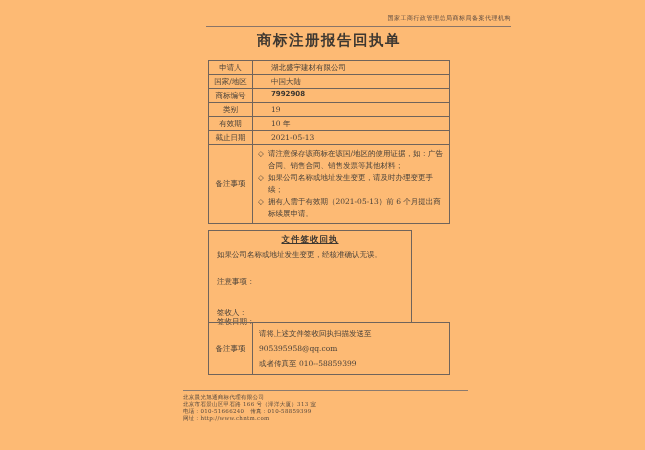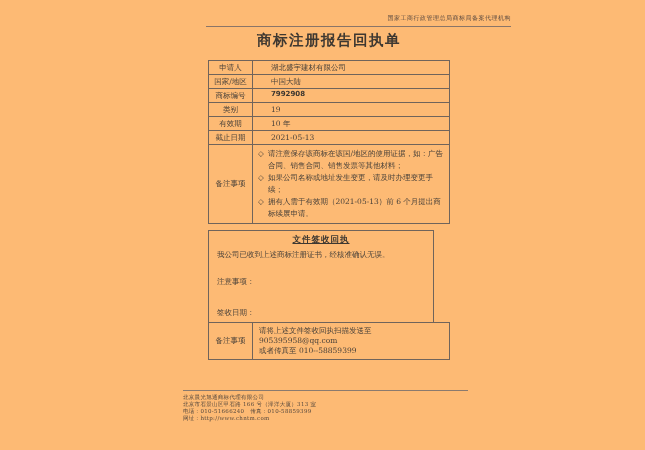"文件签收回执" .receipt-box { width: 226px -> 204px }
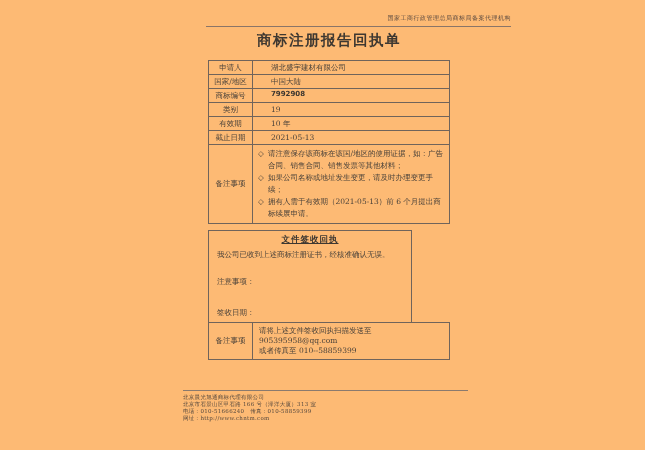"我公司已收到上述商标注册证书，经核准确认无误。" div.receipt-statement { text: 我公司已收到上述商标注册证书 -> 如果公司名称或地址发生变更 }
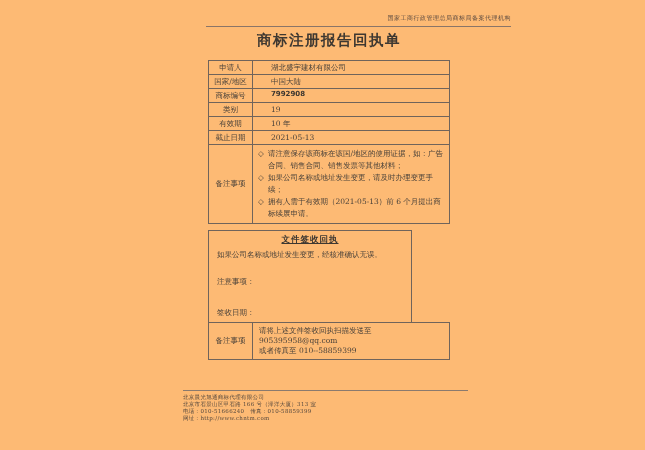"签收人：" div { html: none -> <div>签收人：</div> }
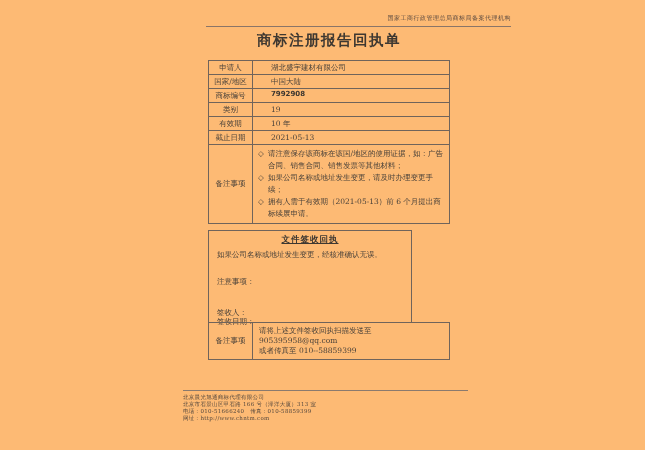"请将上述文件签收回执扫描发送至 905395958@qq.com" .remarks-table .rline { line-height: 10px -> 15px }
